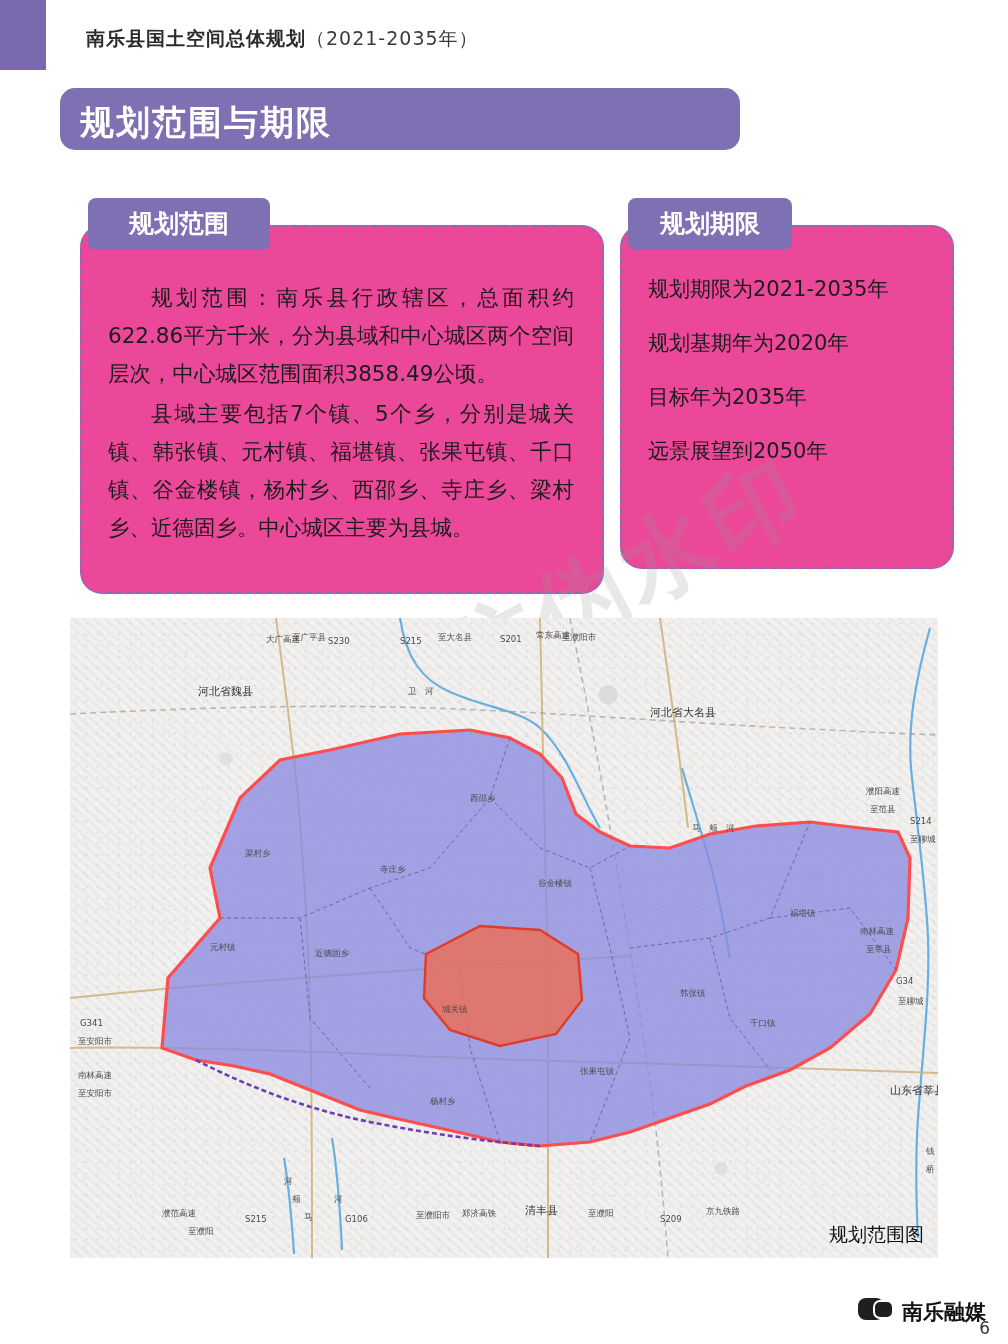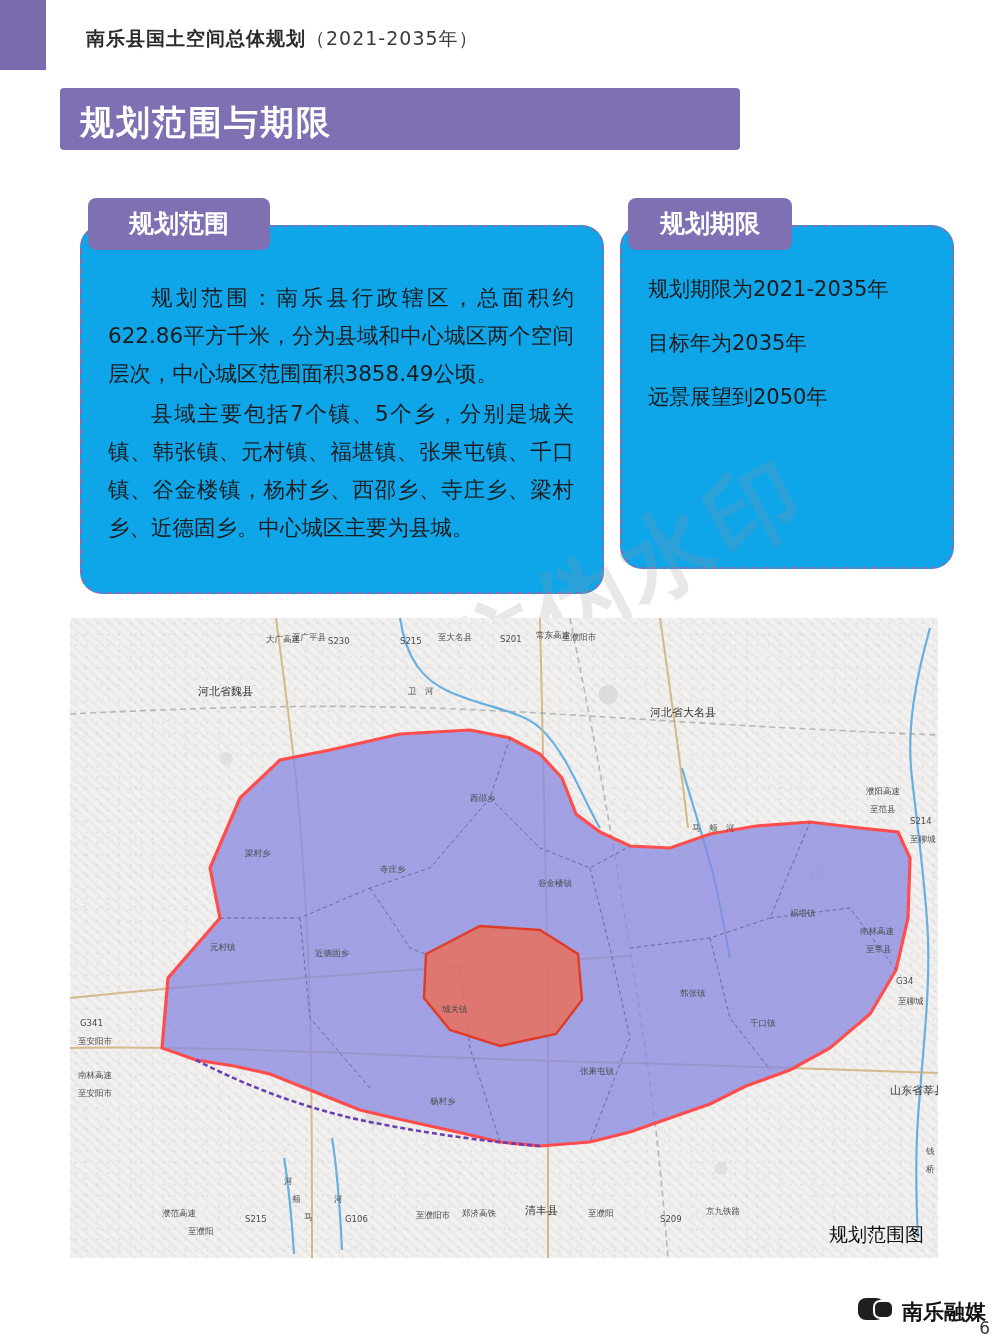"规划范围与期限" .section-banner { border-radius: 4px -> 15px }
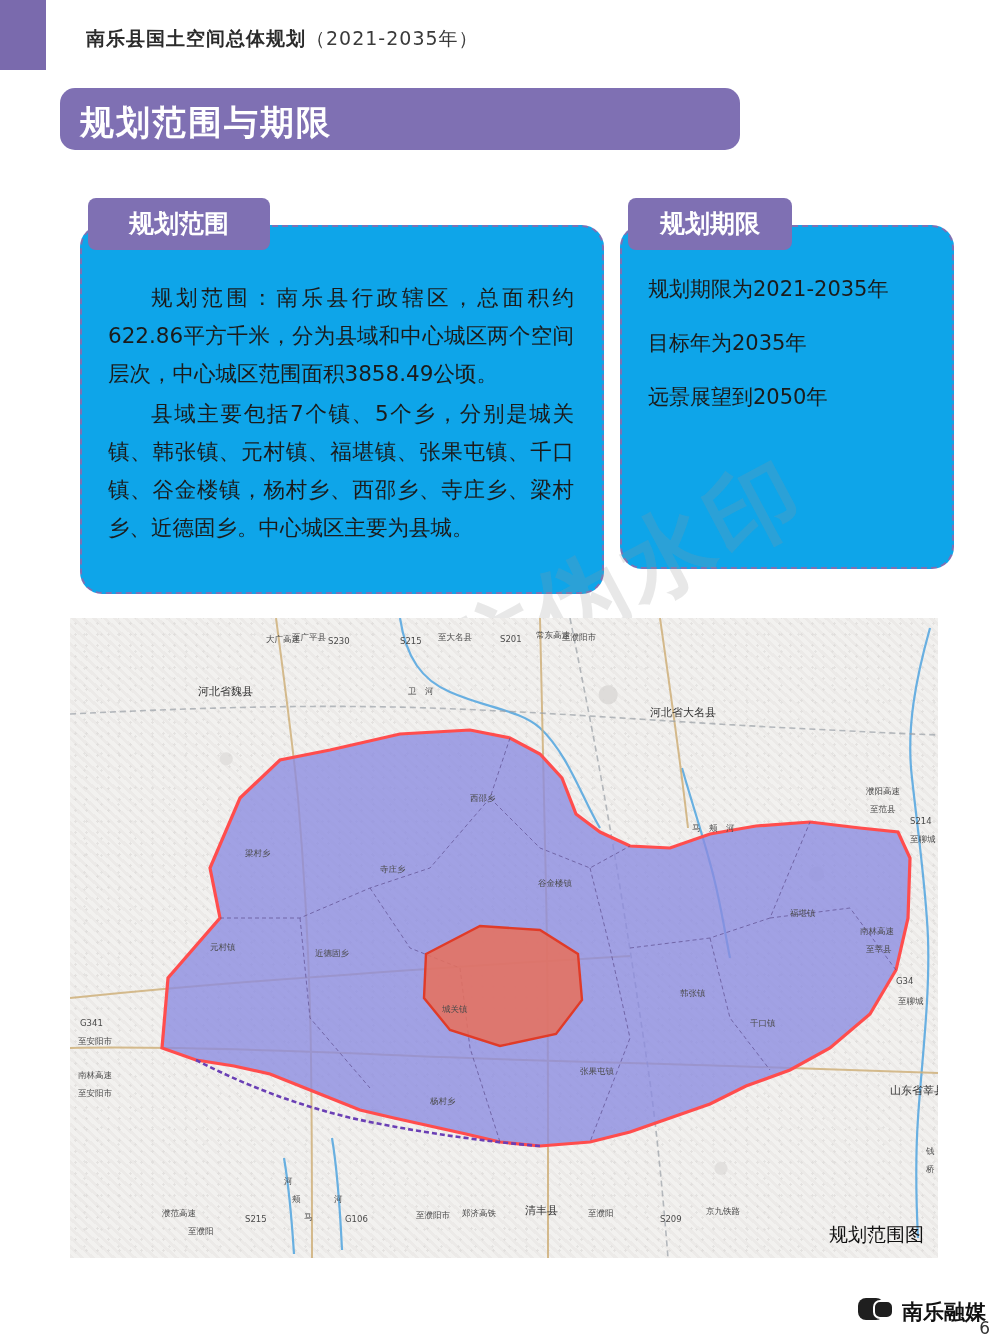"规划范围：南乐县行政辖区，总面积约622.86平方千米，分为县域和中心城区两个空" .card { background: #0ea5e9 -> #ec4899 }
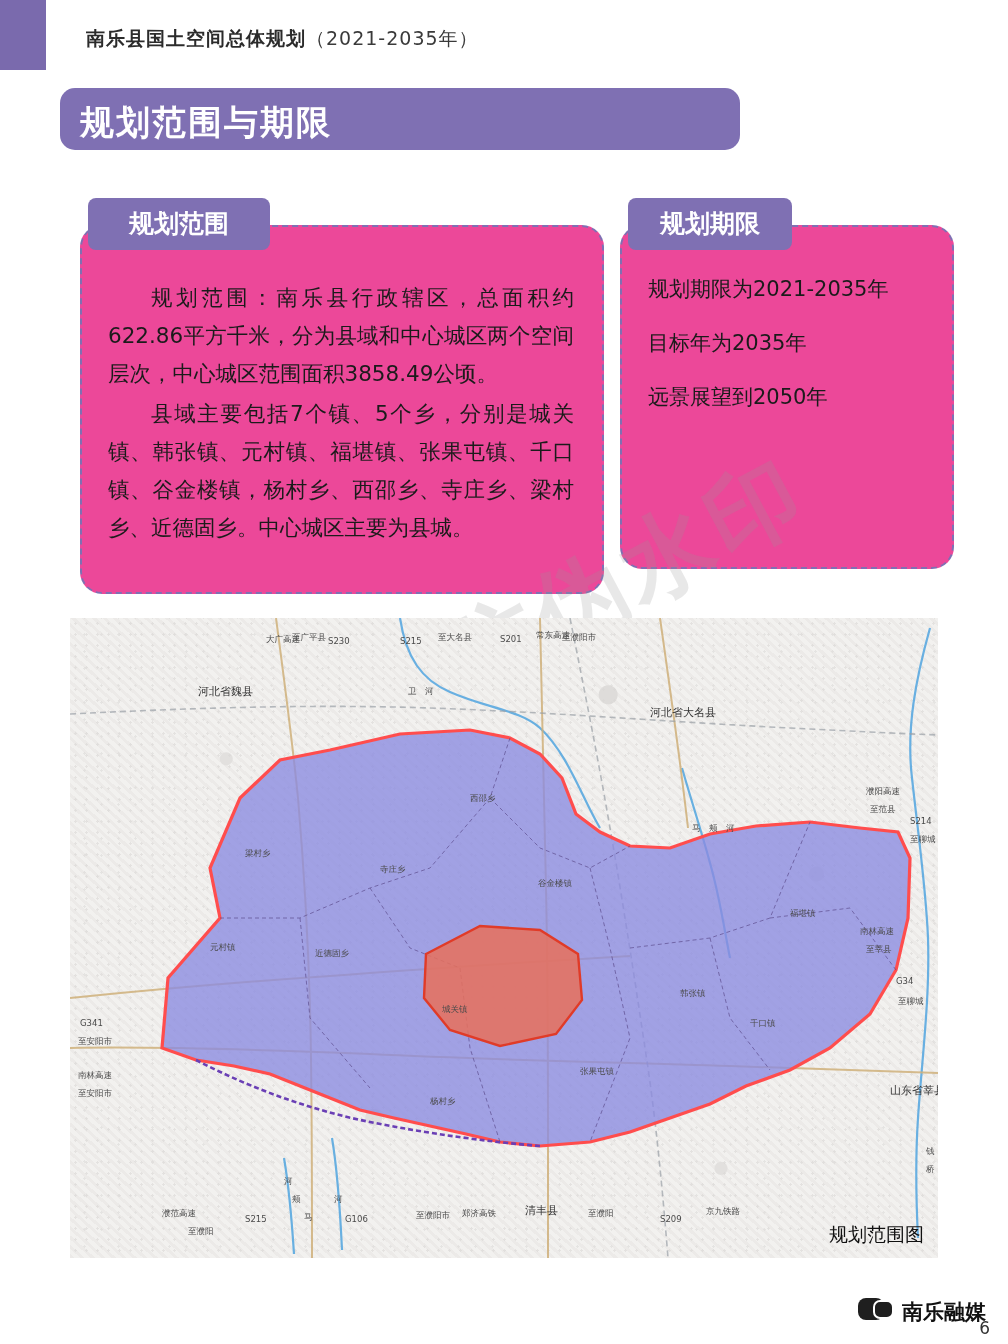"规划基期年为2020年" div { html: none -> <div>规划基期年为2020年</div> }
